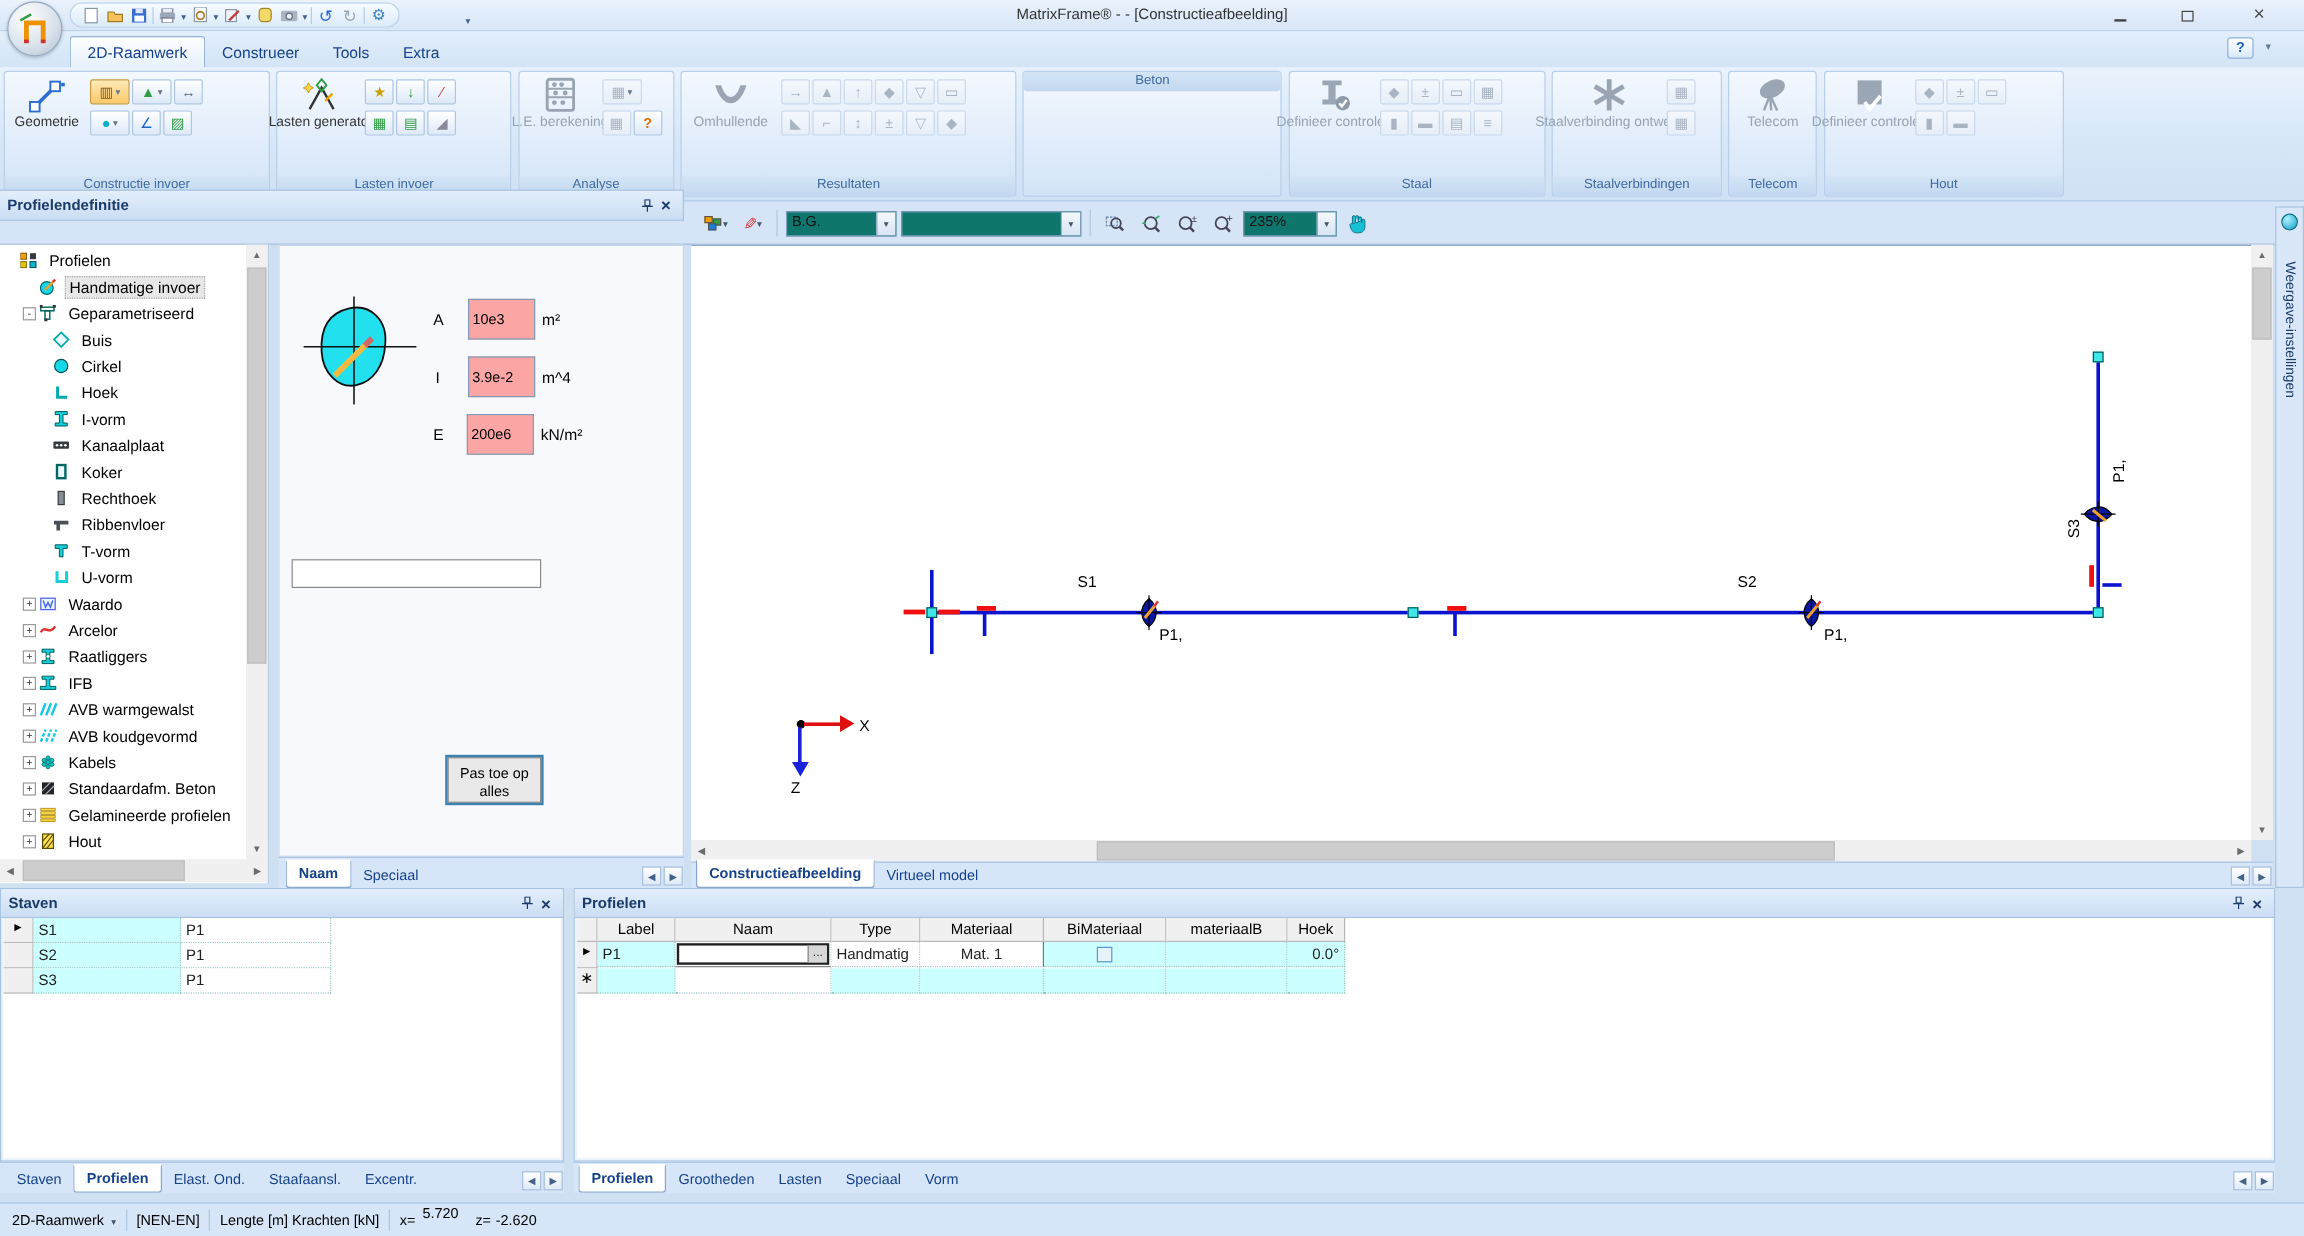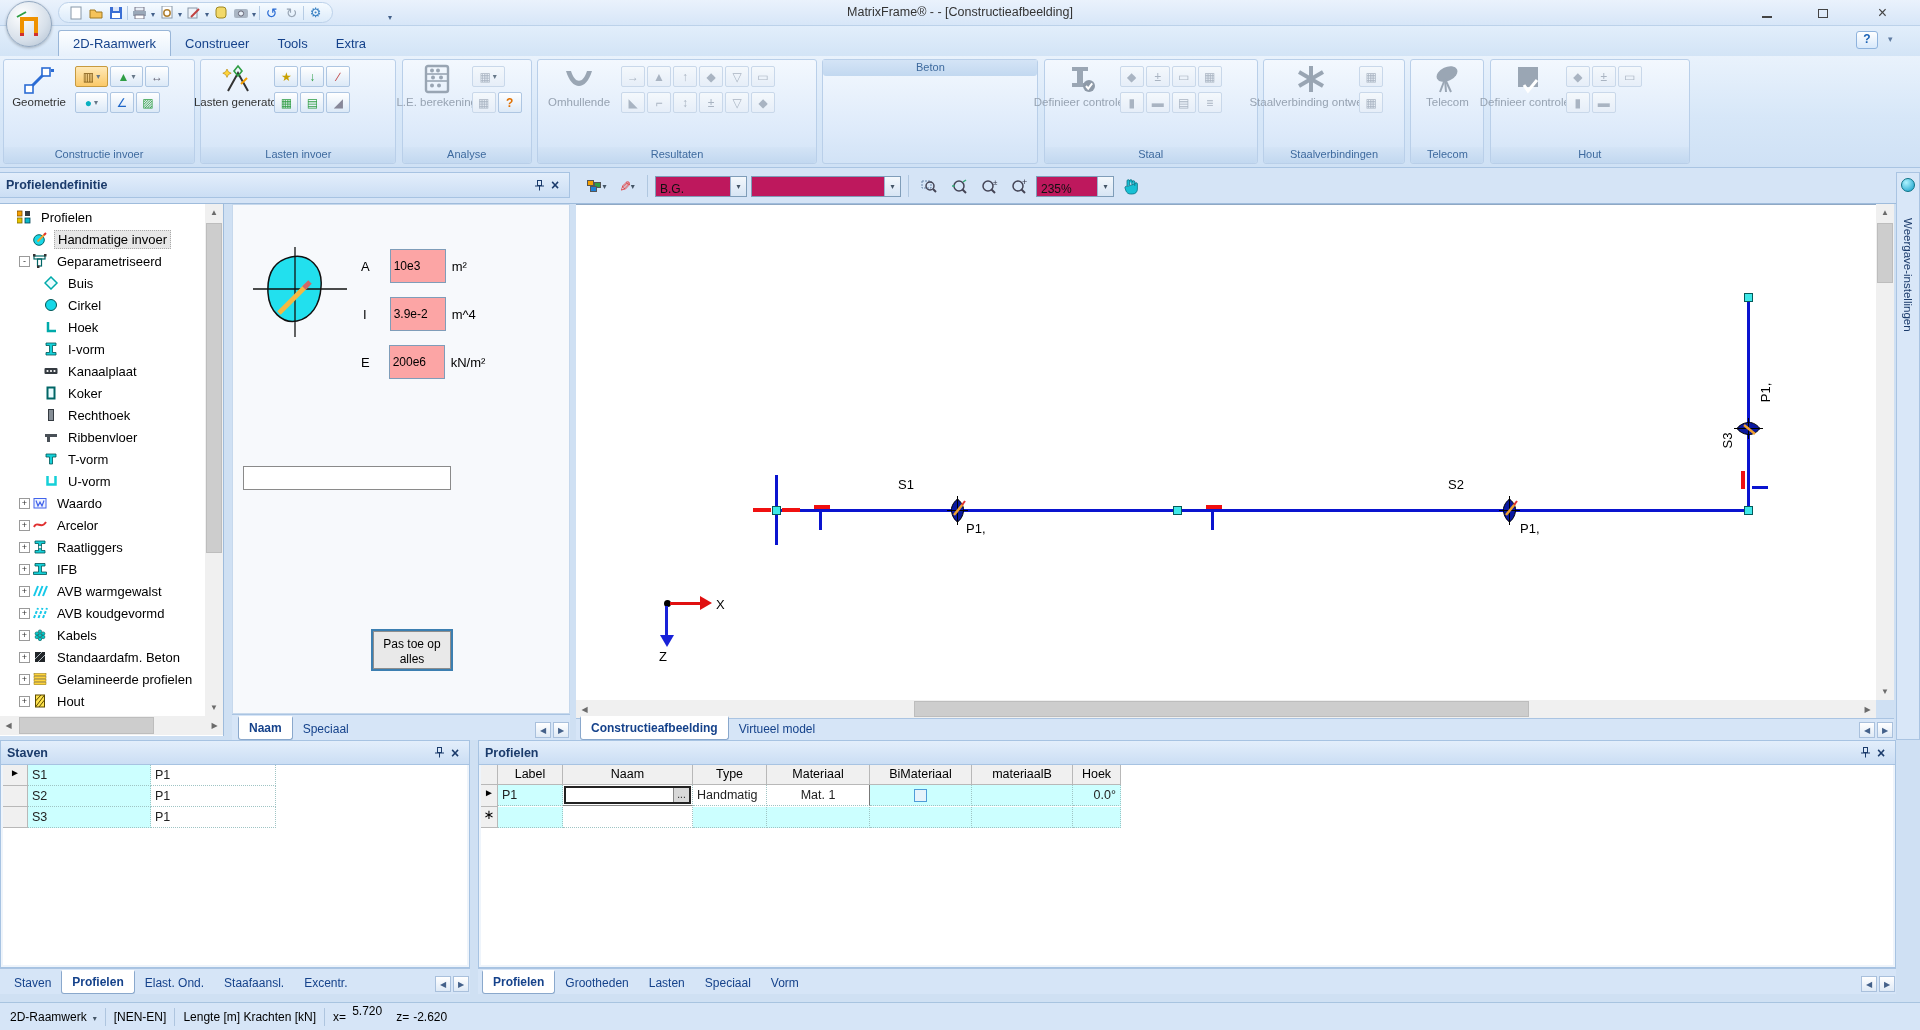"Geometrie" div.grp { width: 192px -> 222px }
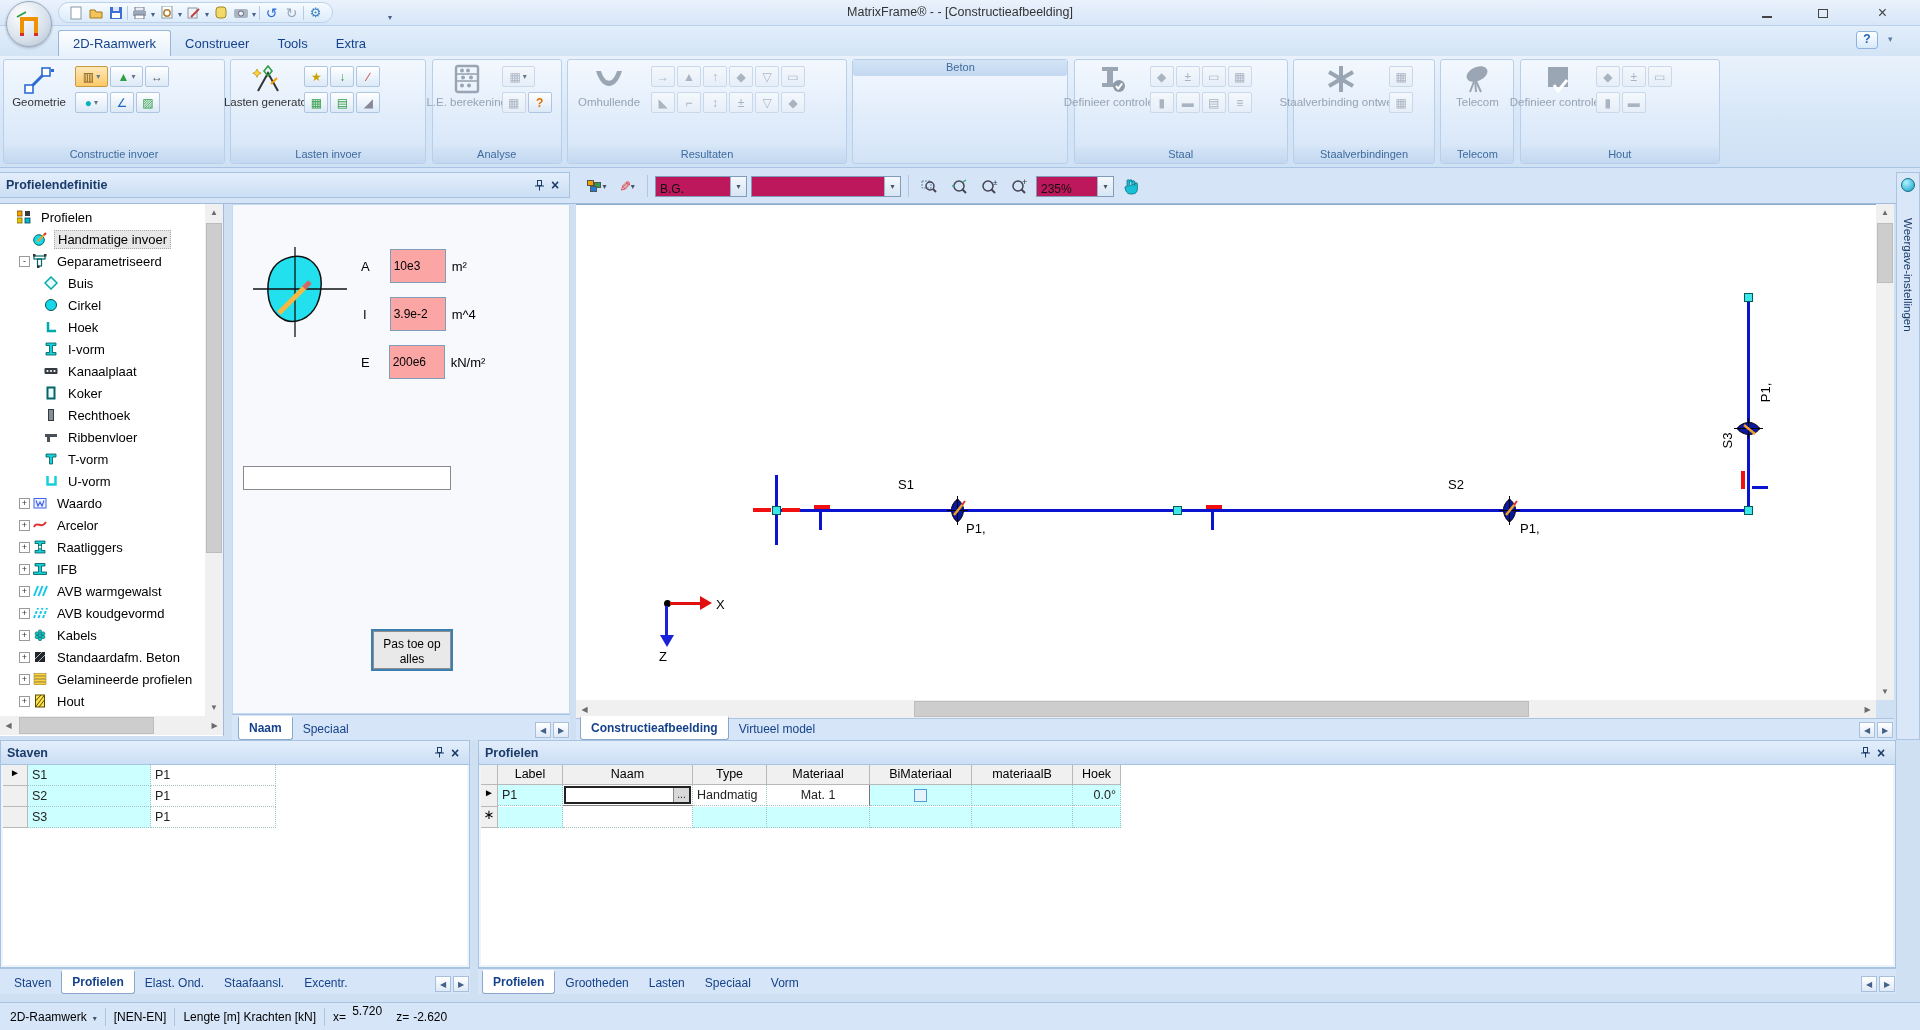"Profielendefinitie" #pdhead { top: 172px -> 158px }
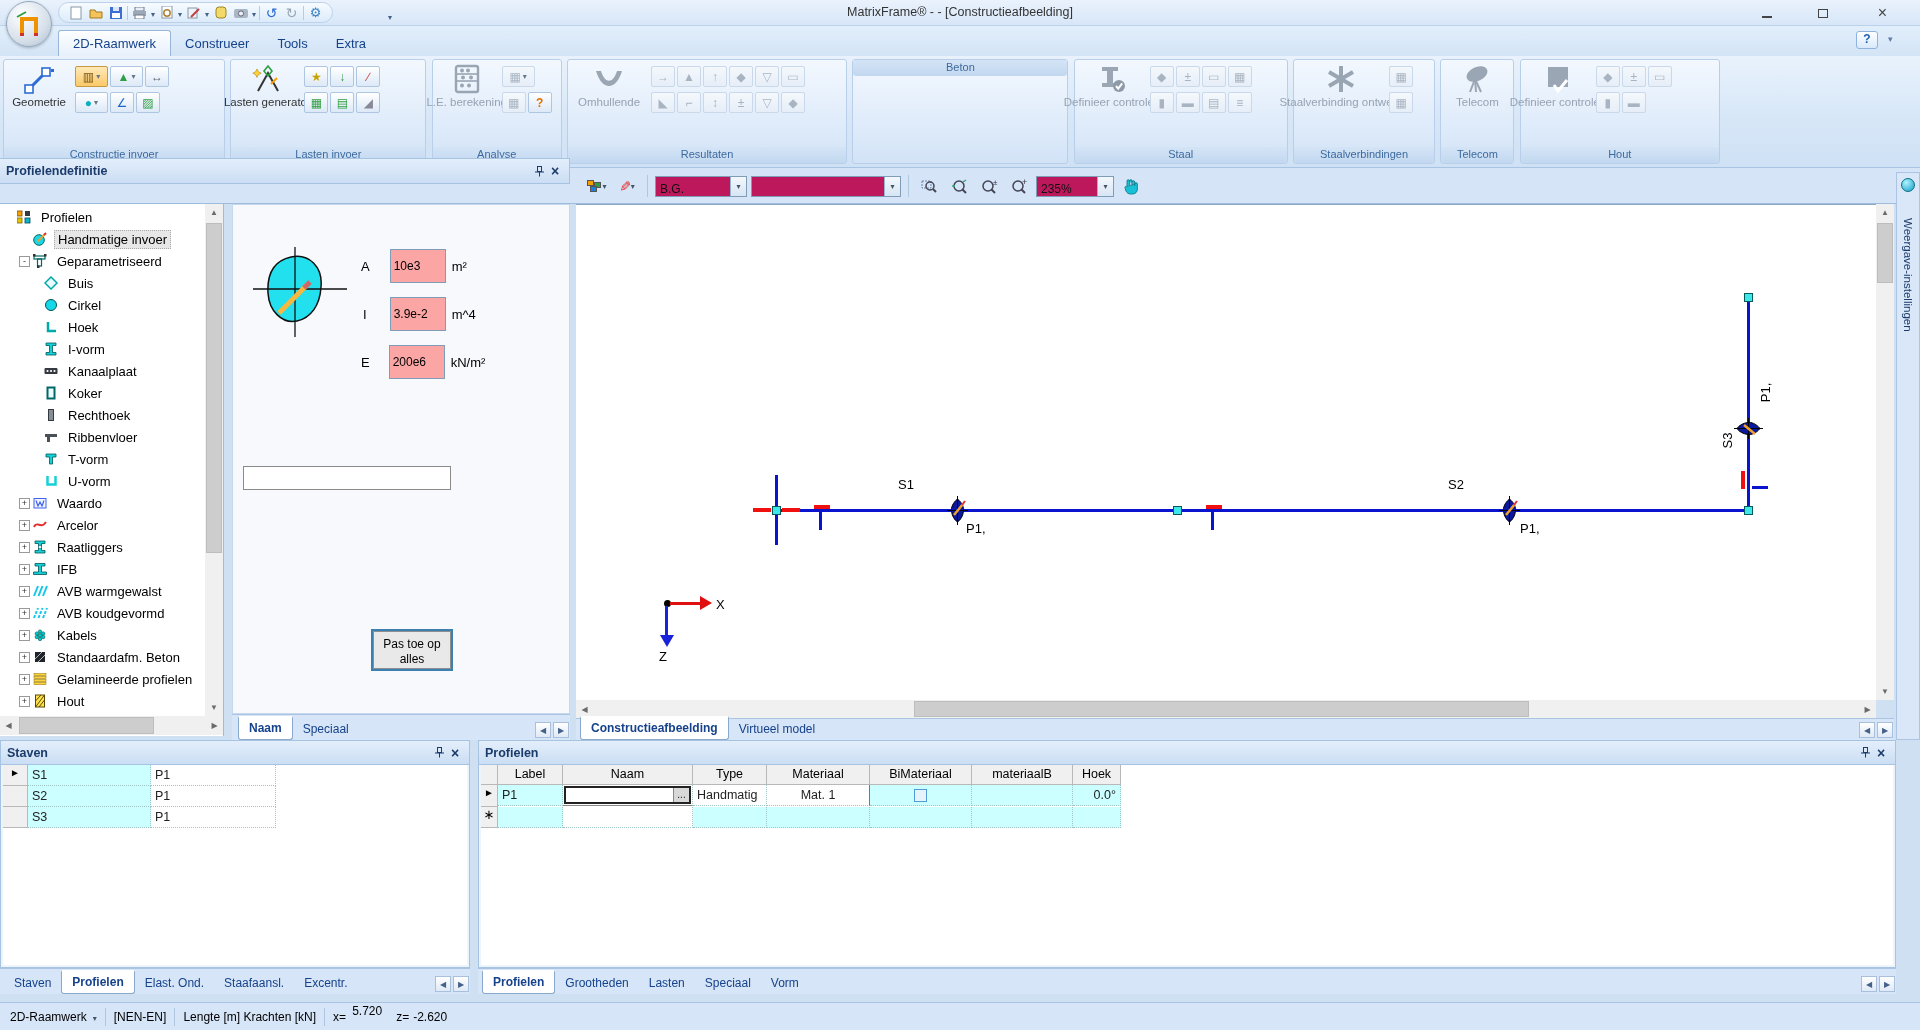"B.G." .combo { align-items: flex-end -> flex-start; background: #be185d -> #0f766e }
